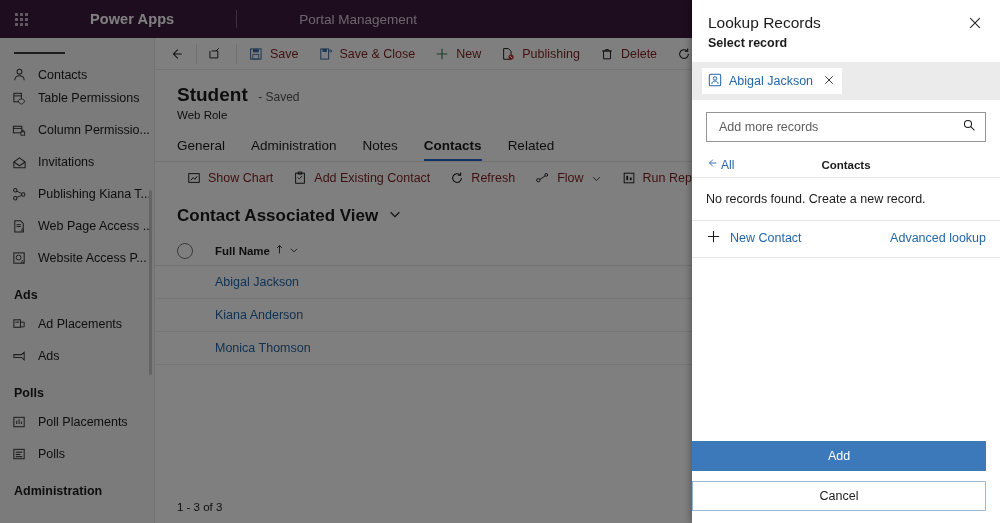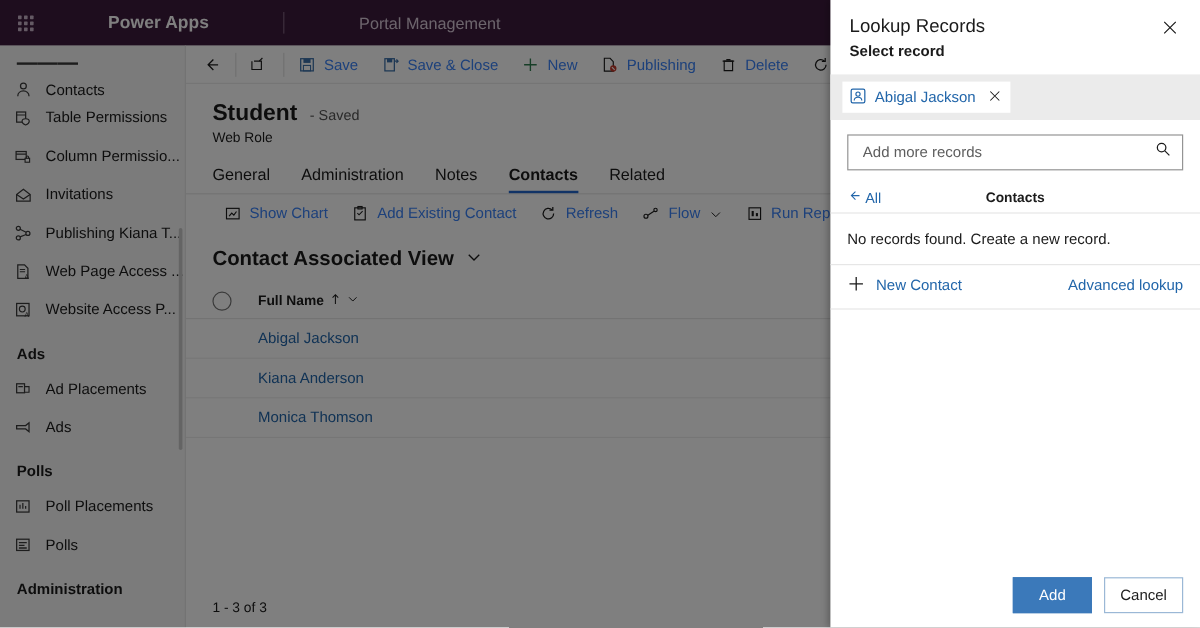"Save" .cmd { color: #3b82f6 -> #7f1d1d }
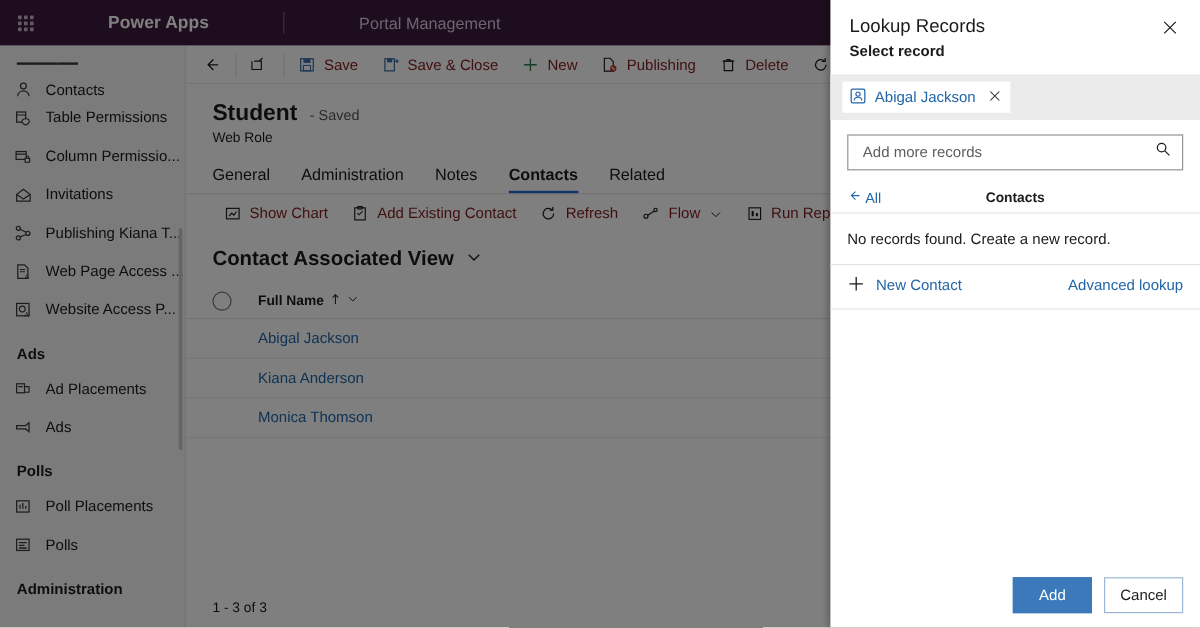"Add" .panel-footer { flex-direction: none -> column }
